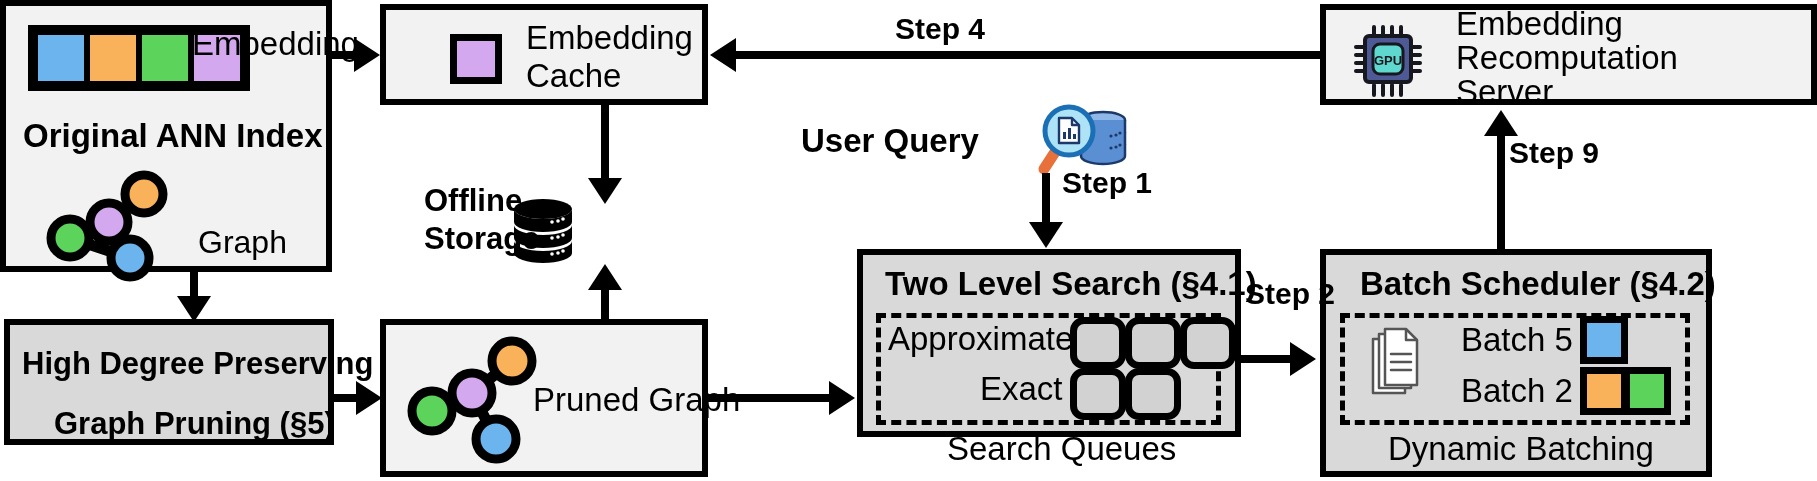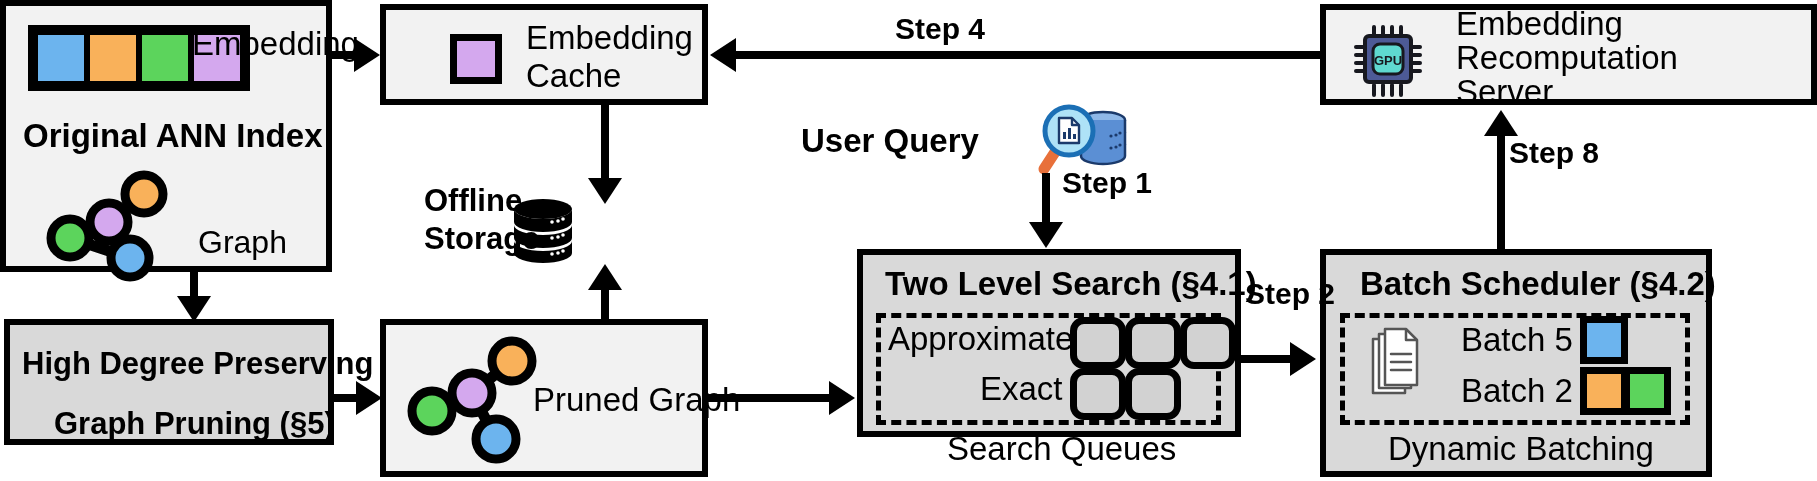"Step 8" div.lbl { text: 8 -> 9 }
